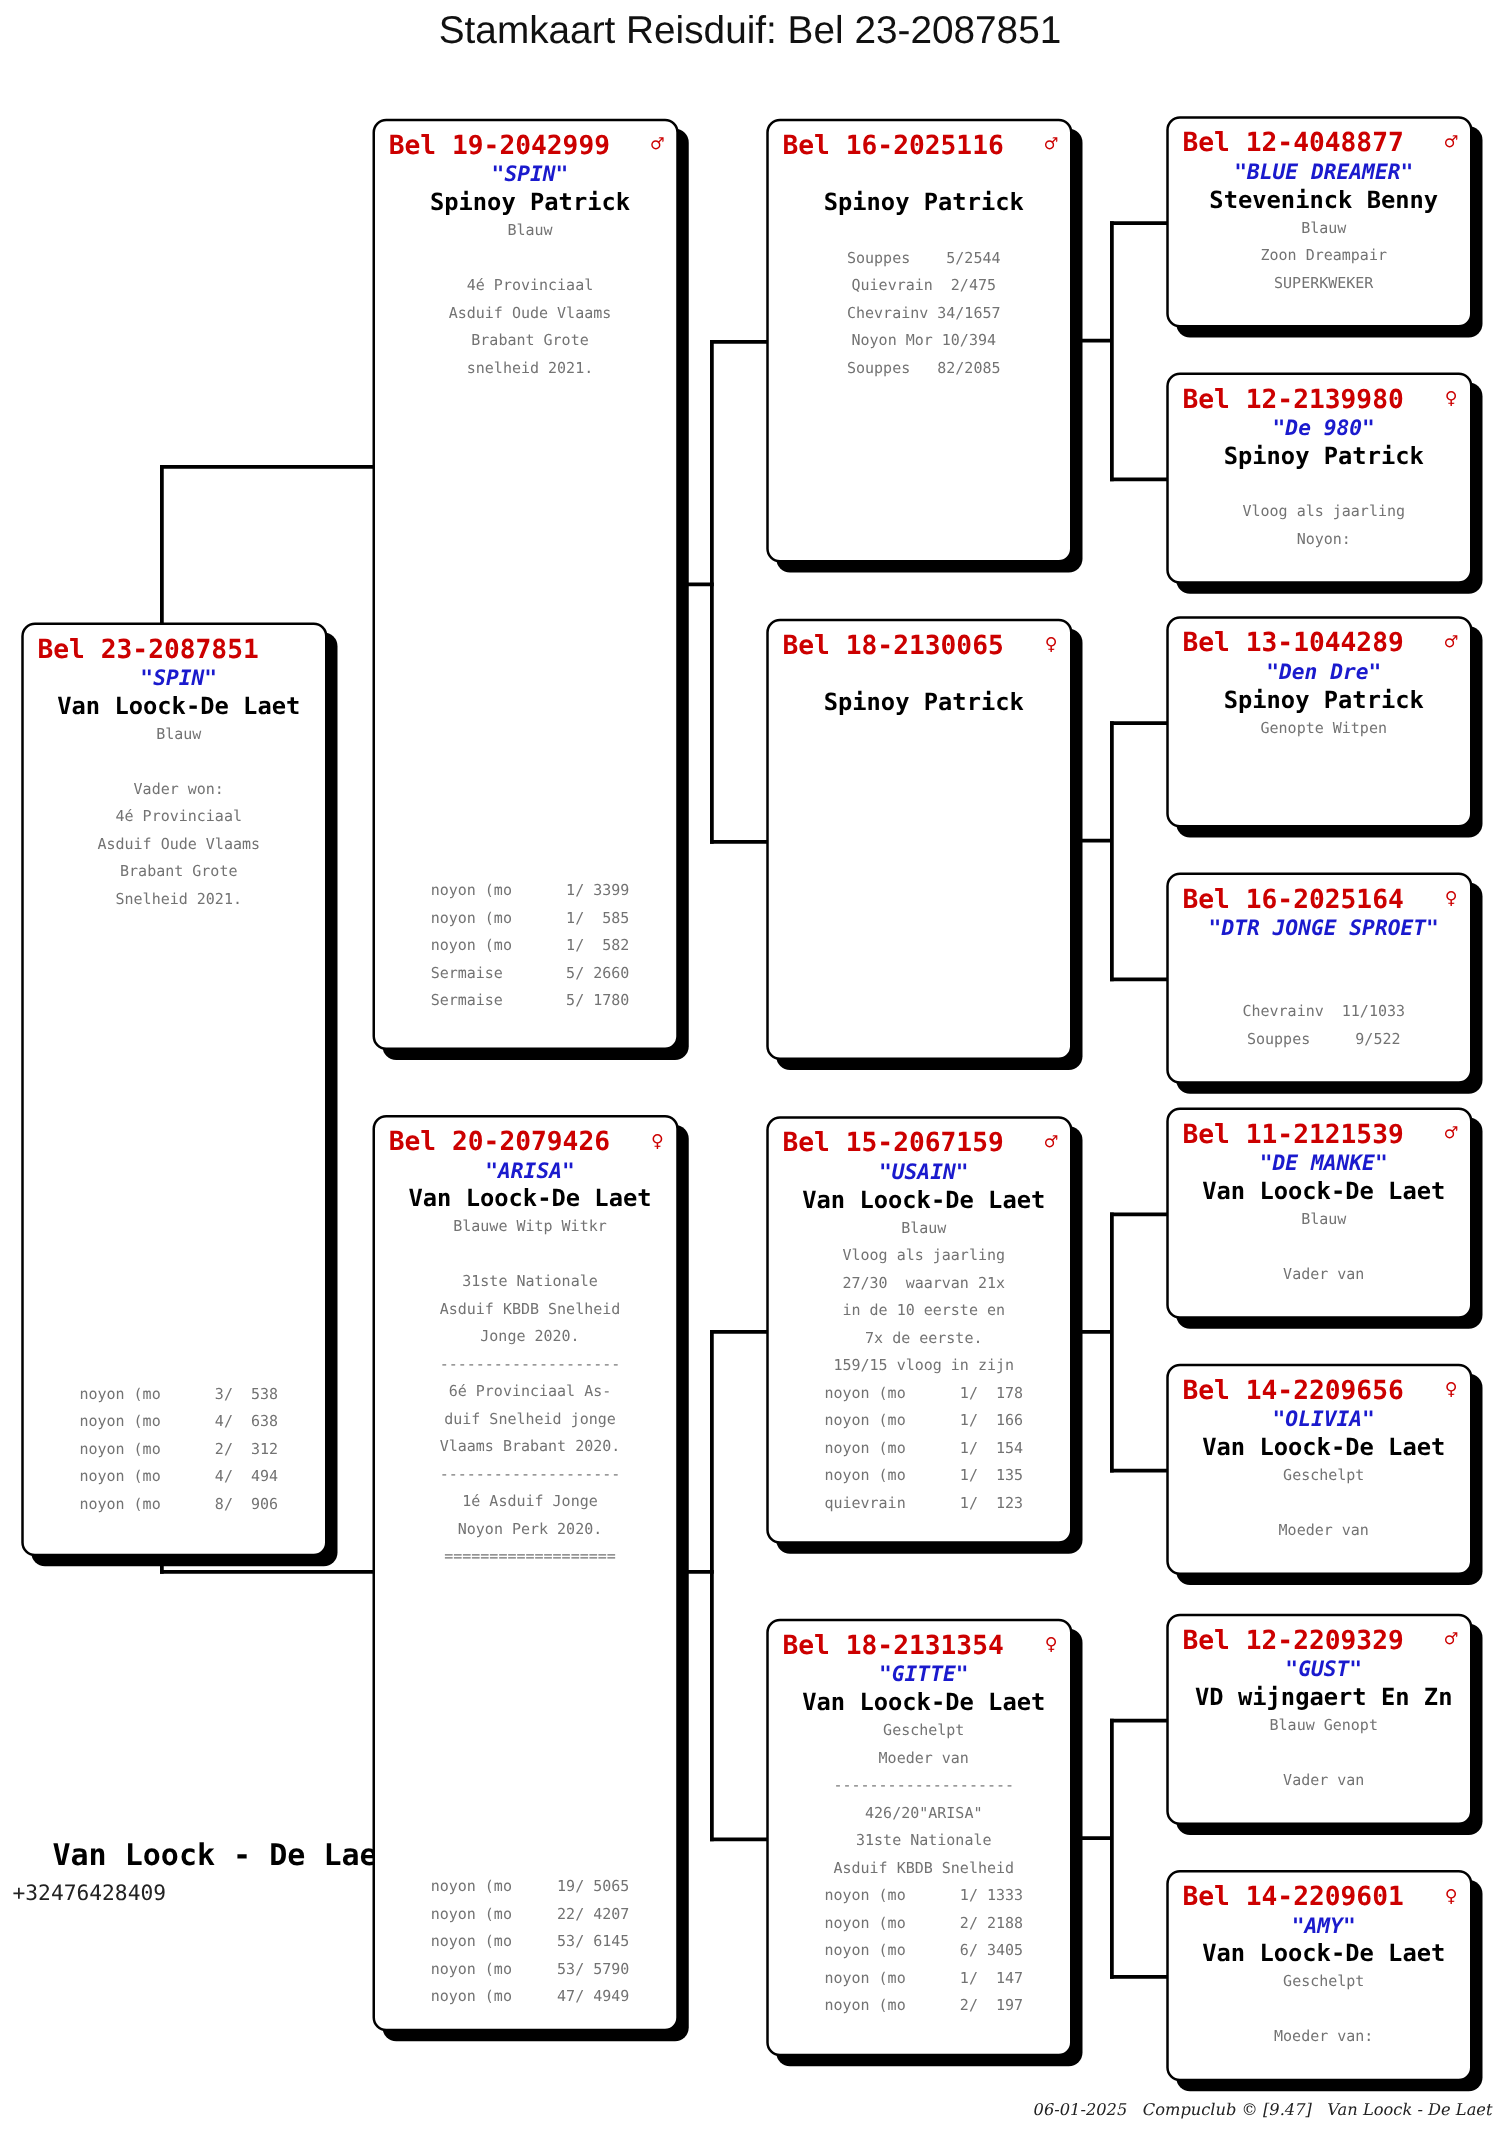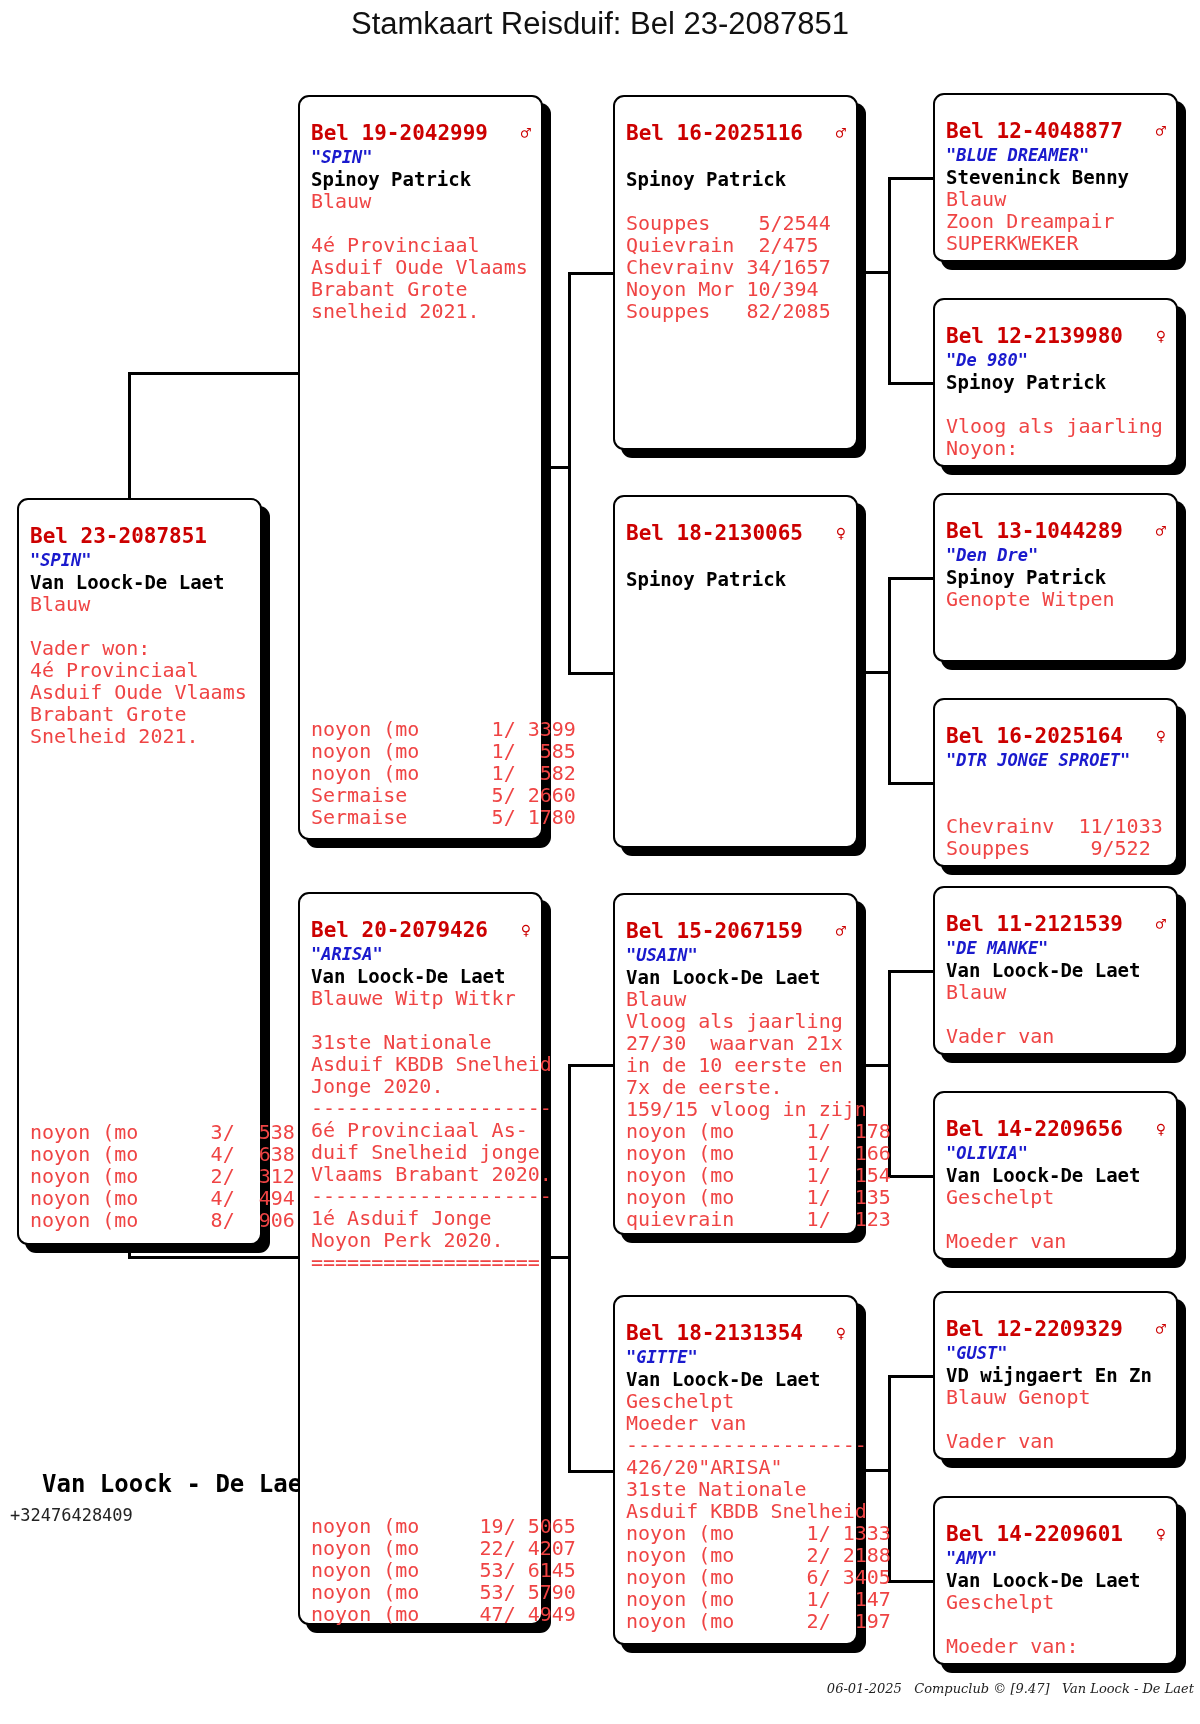"Bel 19-2042999" .pbox { padding: 23px 4px 0 11px -> 6px 4px 0 11px; text-align: none -> center }
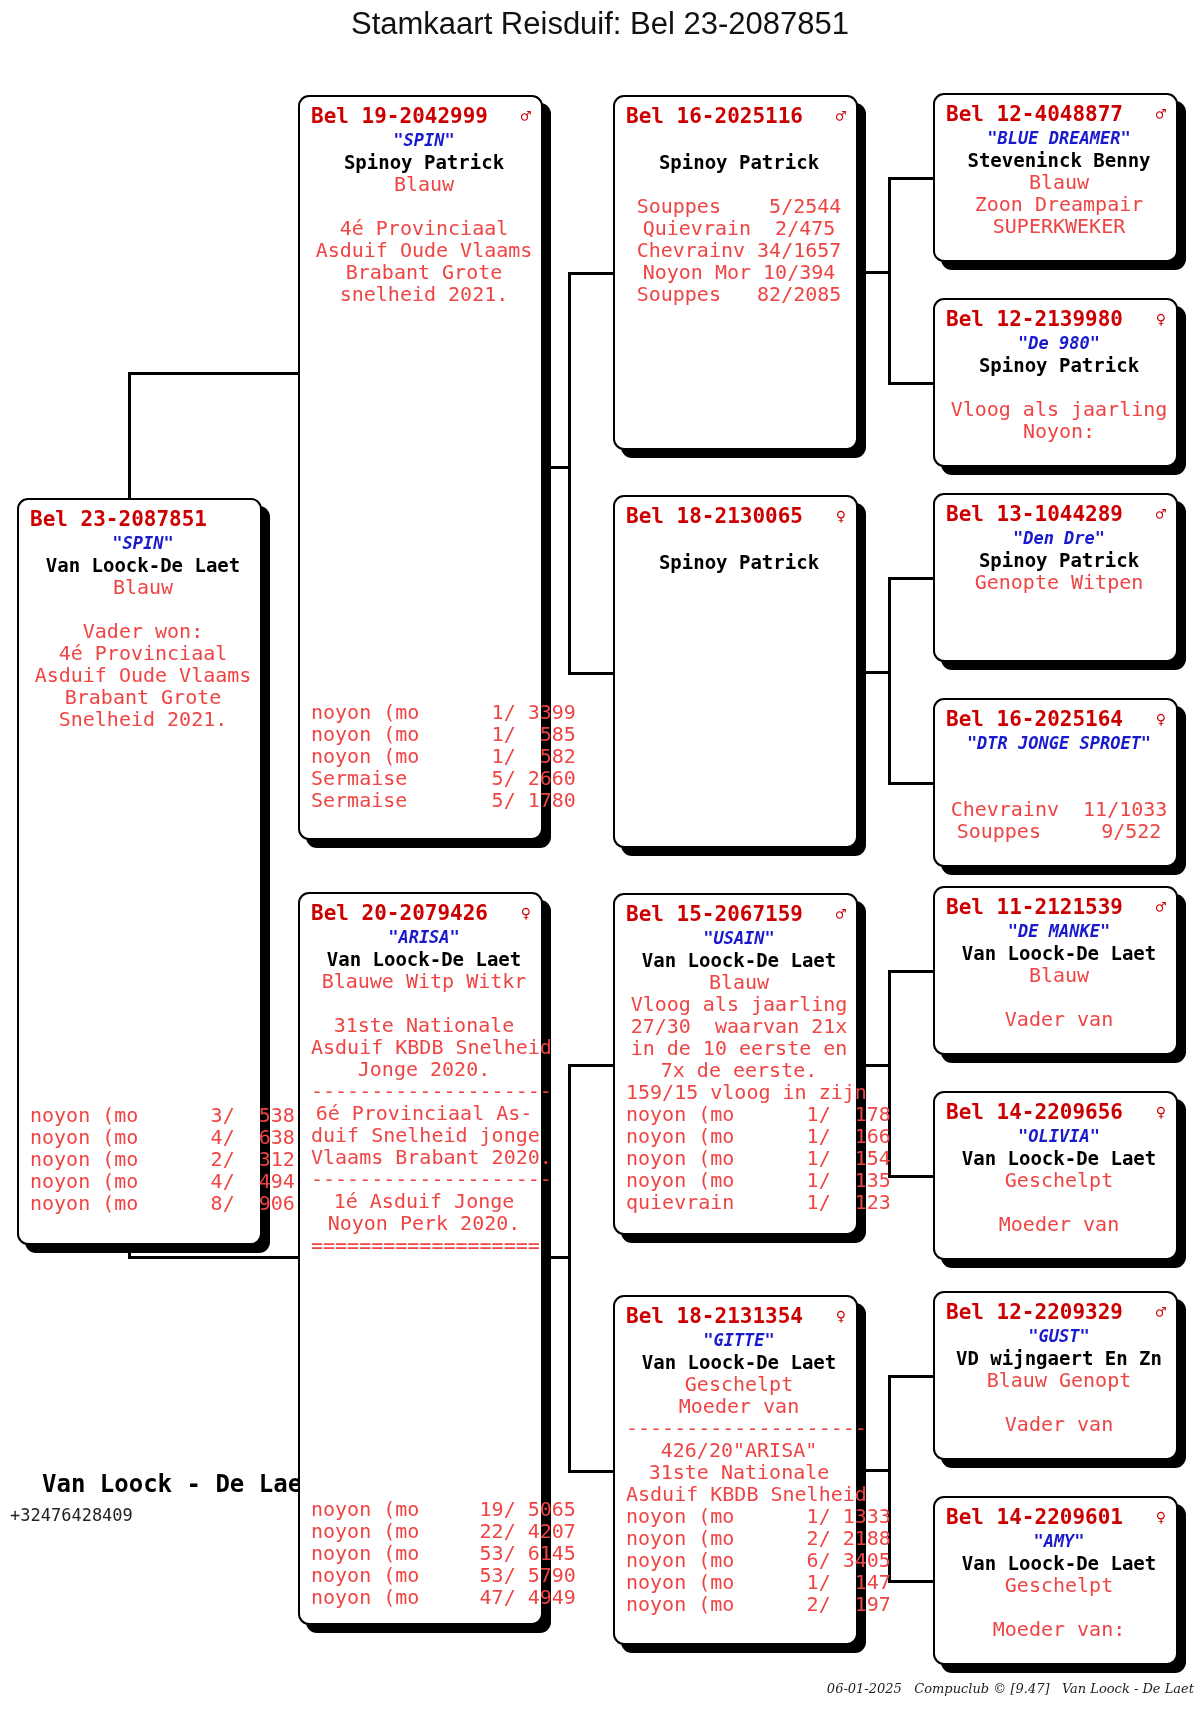"Blauw" .body { color: #ef4444 -> #737373; font-size: 20px -> 12px }
